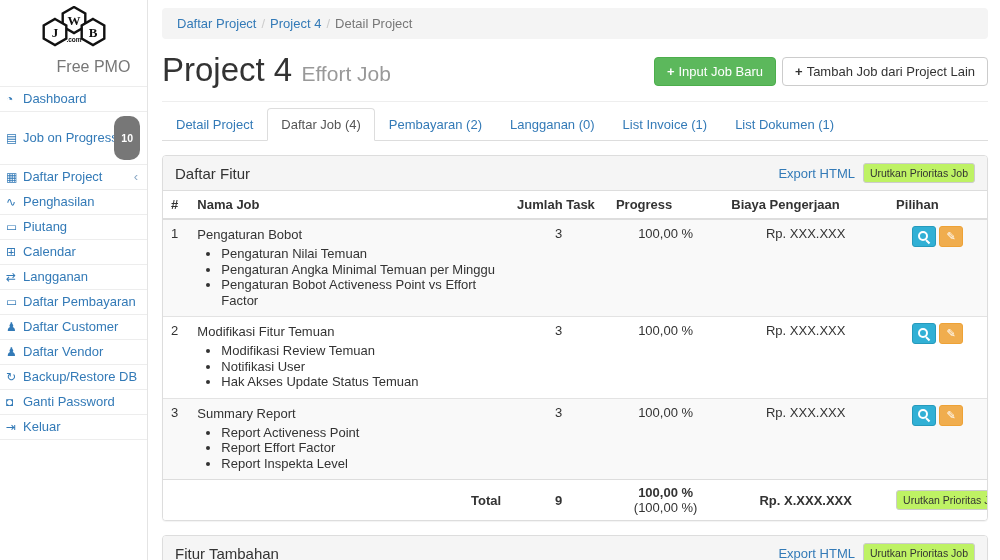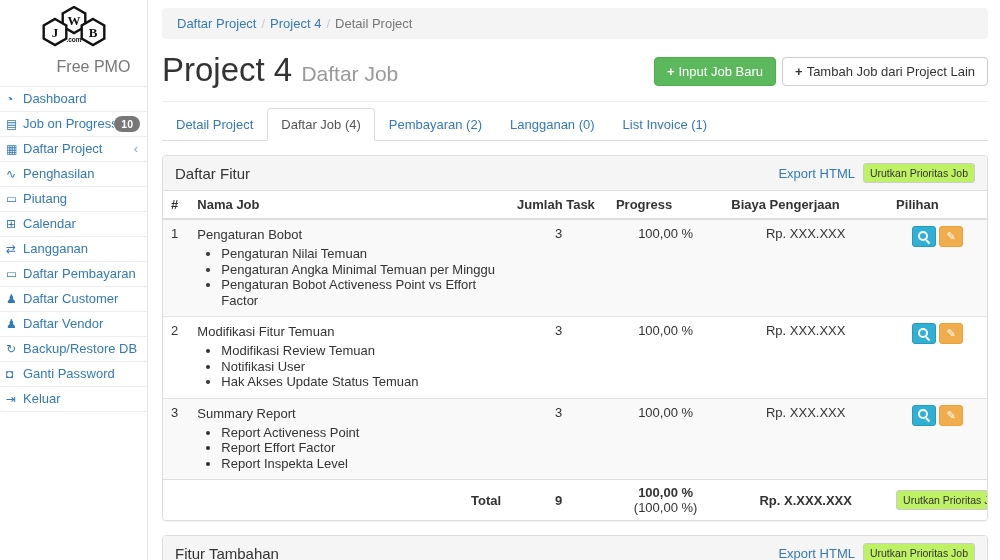"Daftar Job" small { text: Daftar -> Effort }
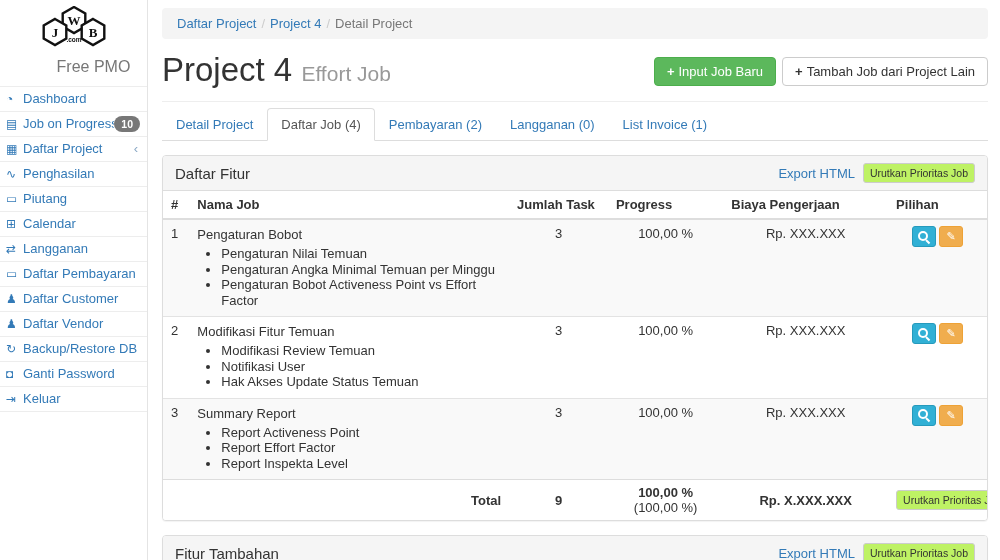"List Dokumen (1)" a.tab { html: none -> <a>List Dokumen (1)</a> }
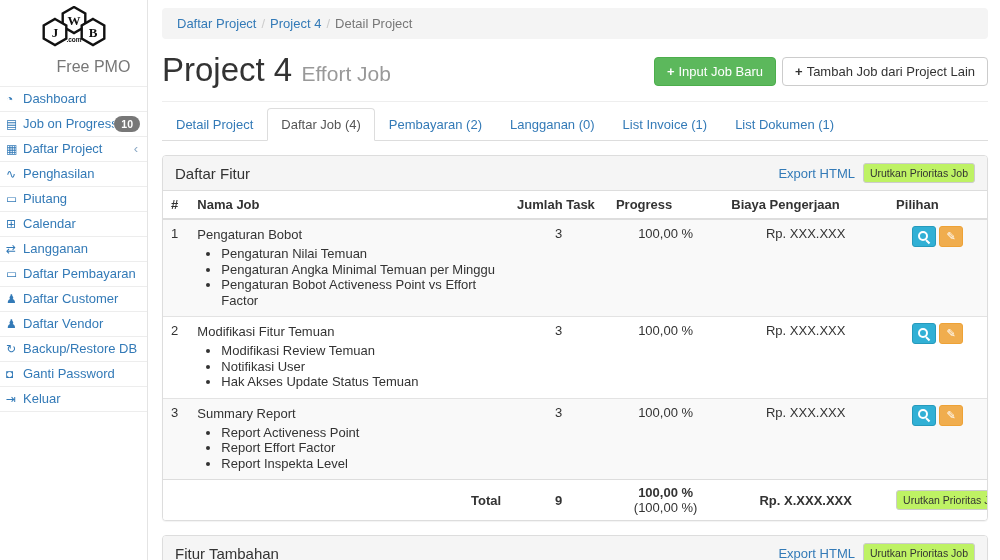"10" .badge { padding: 2px 7px -> 16px 7px }
